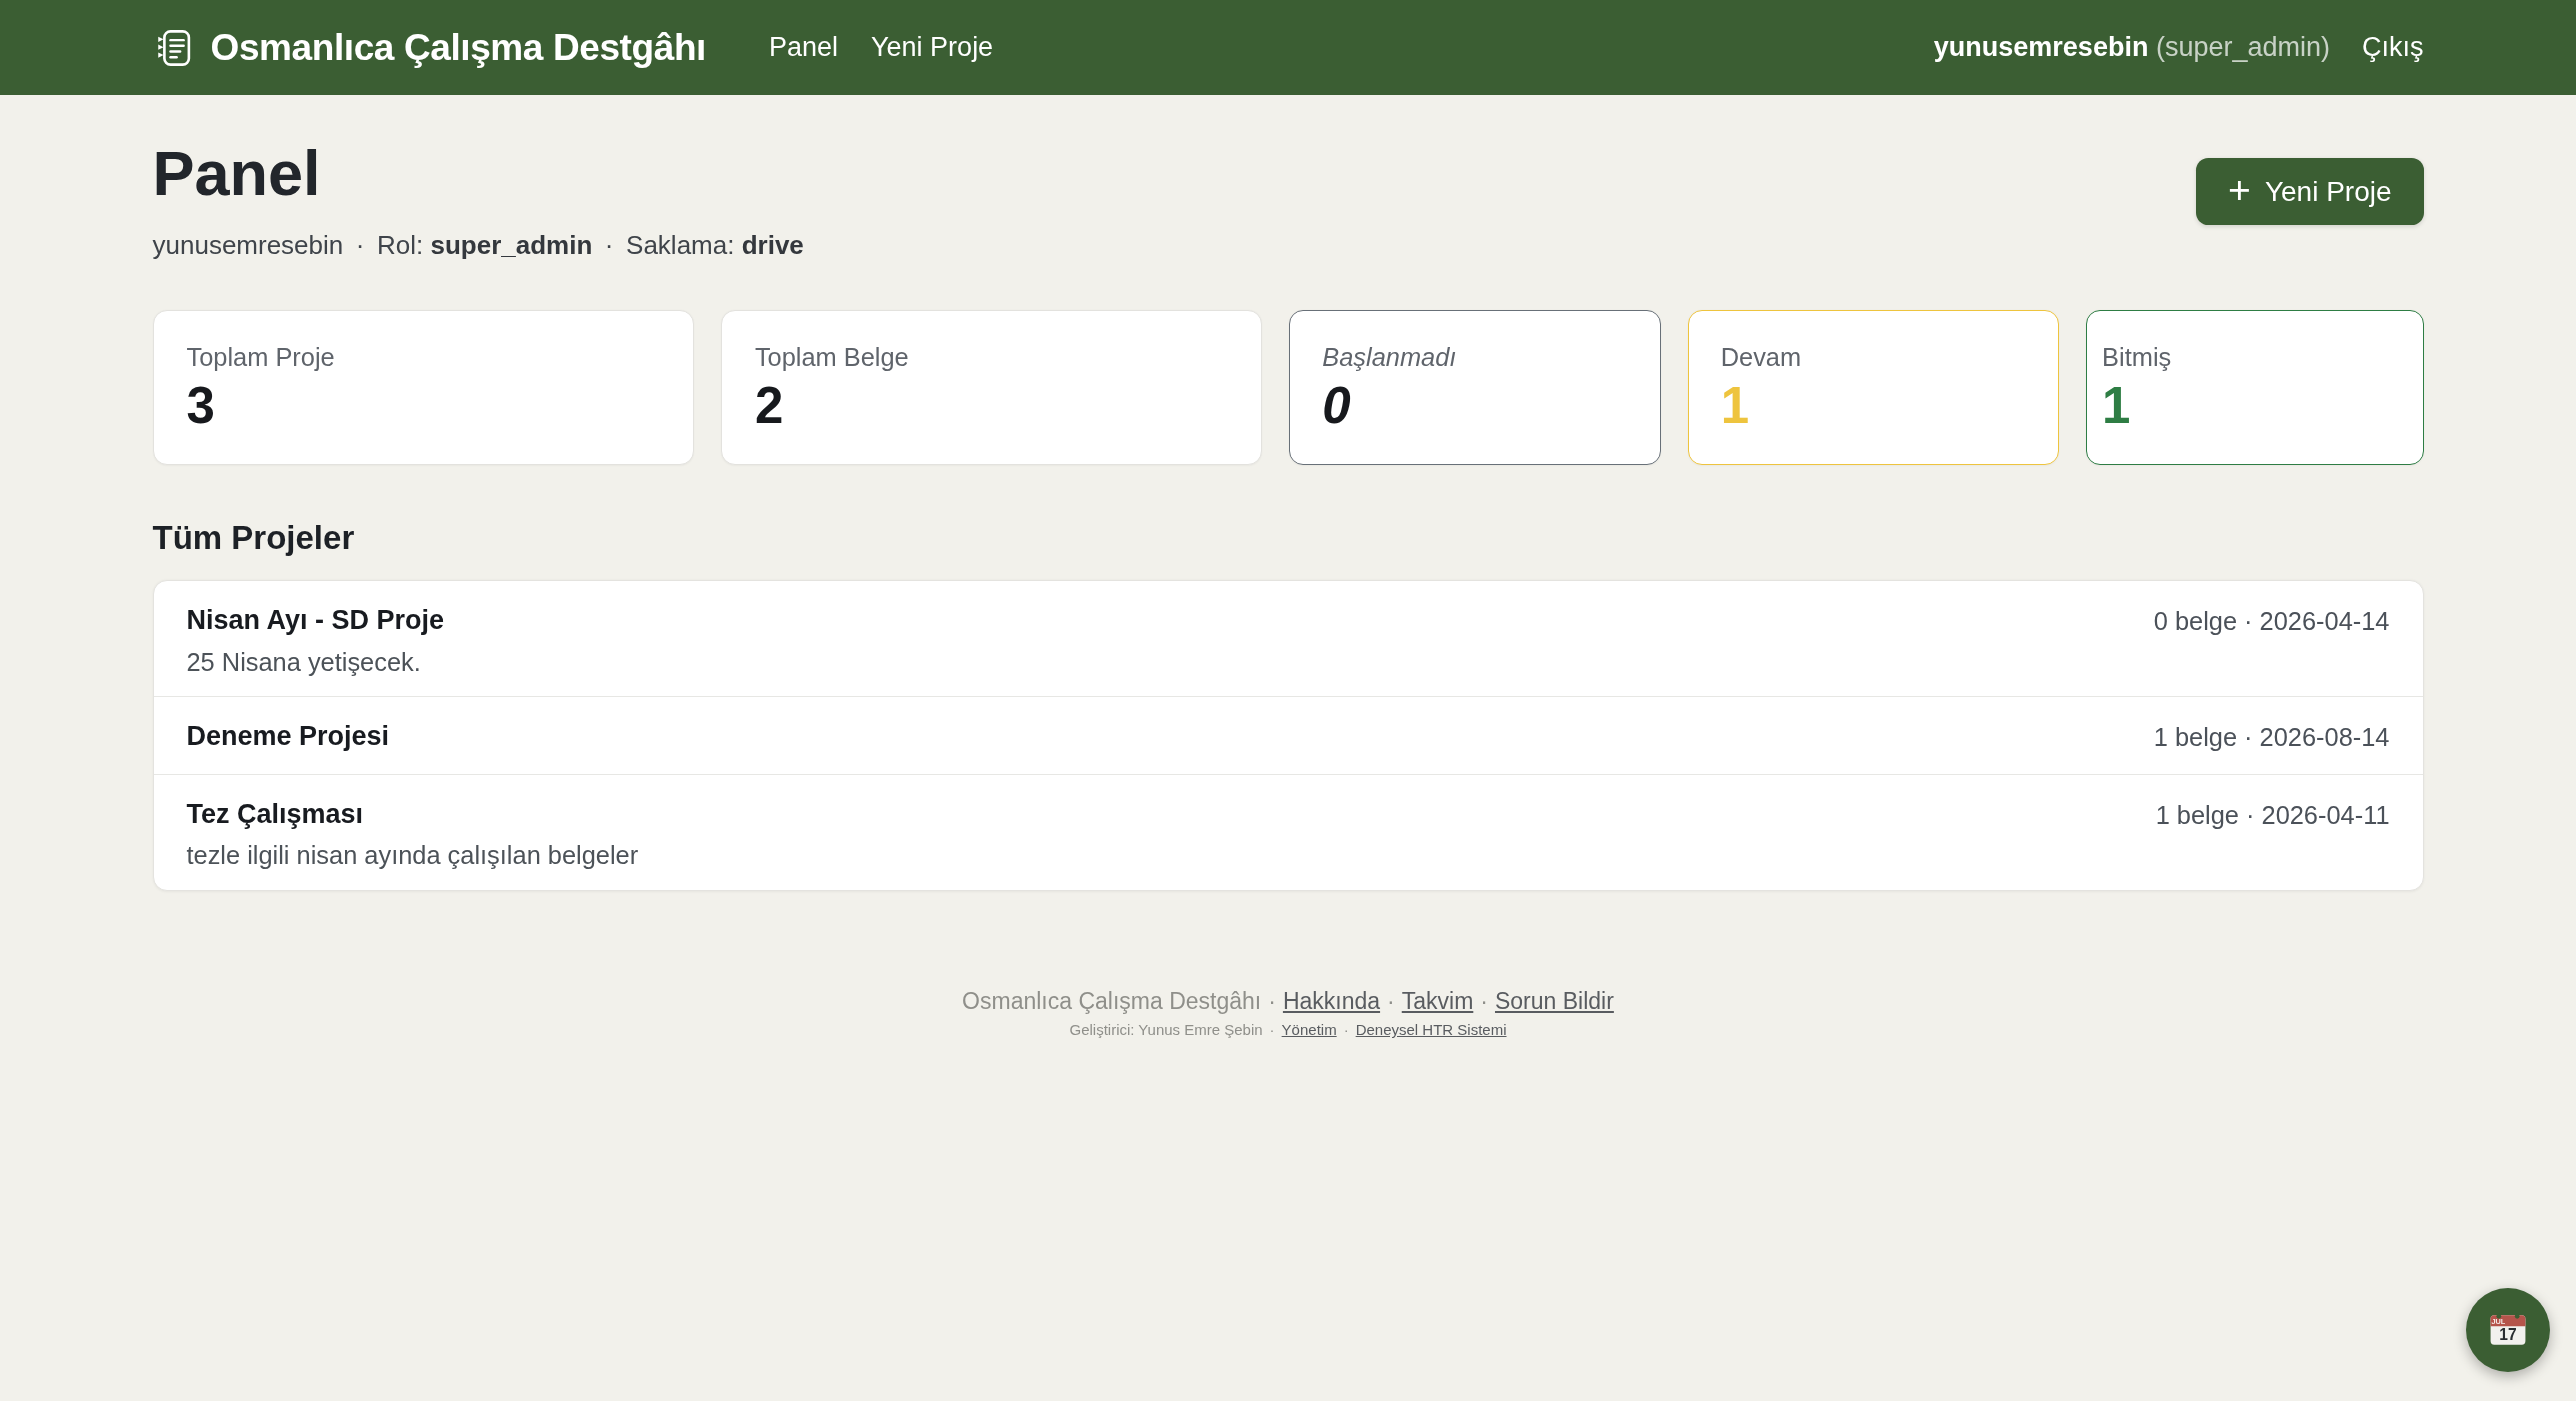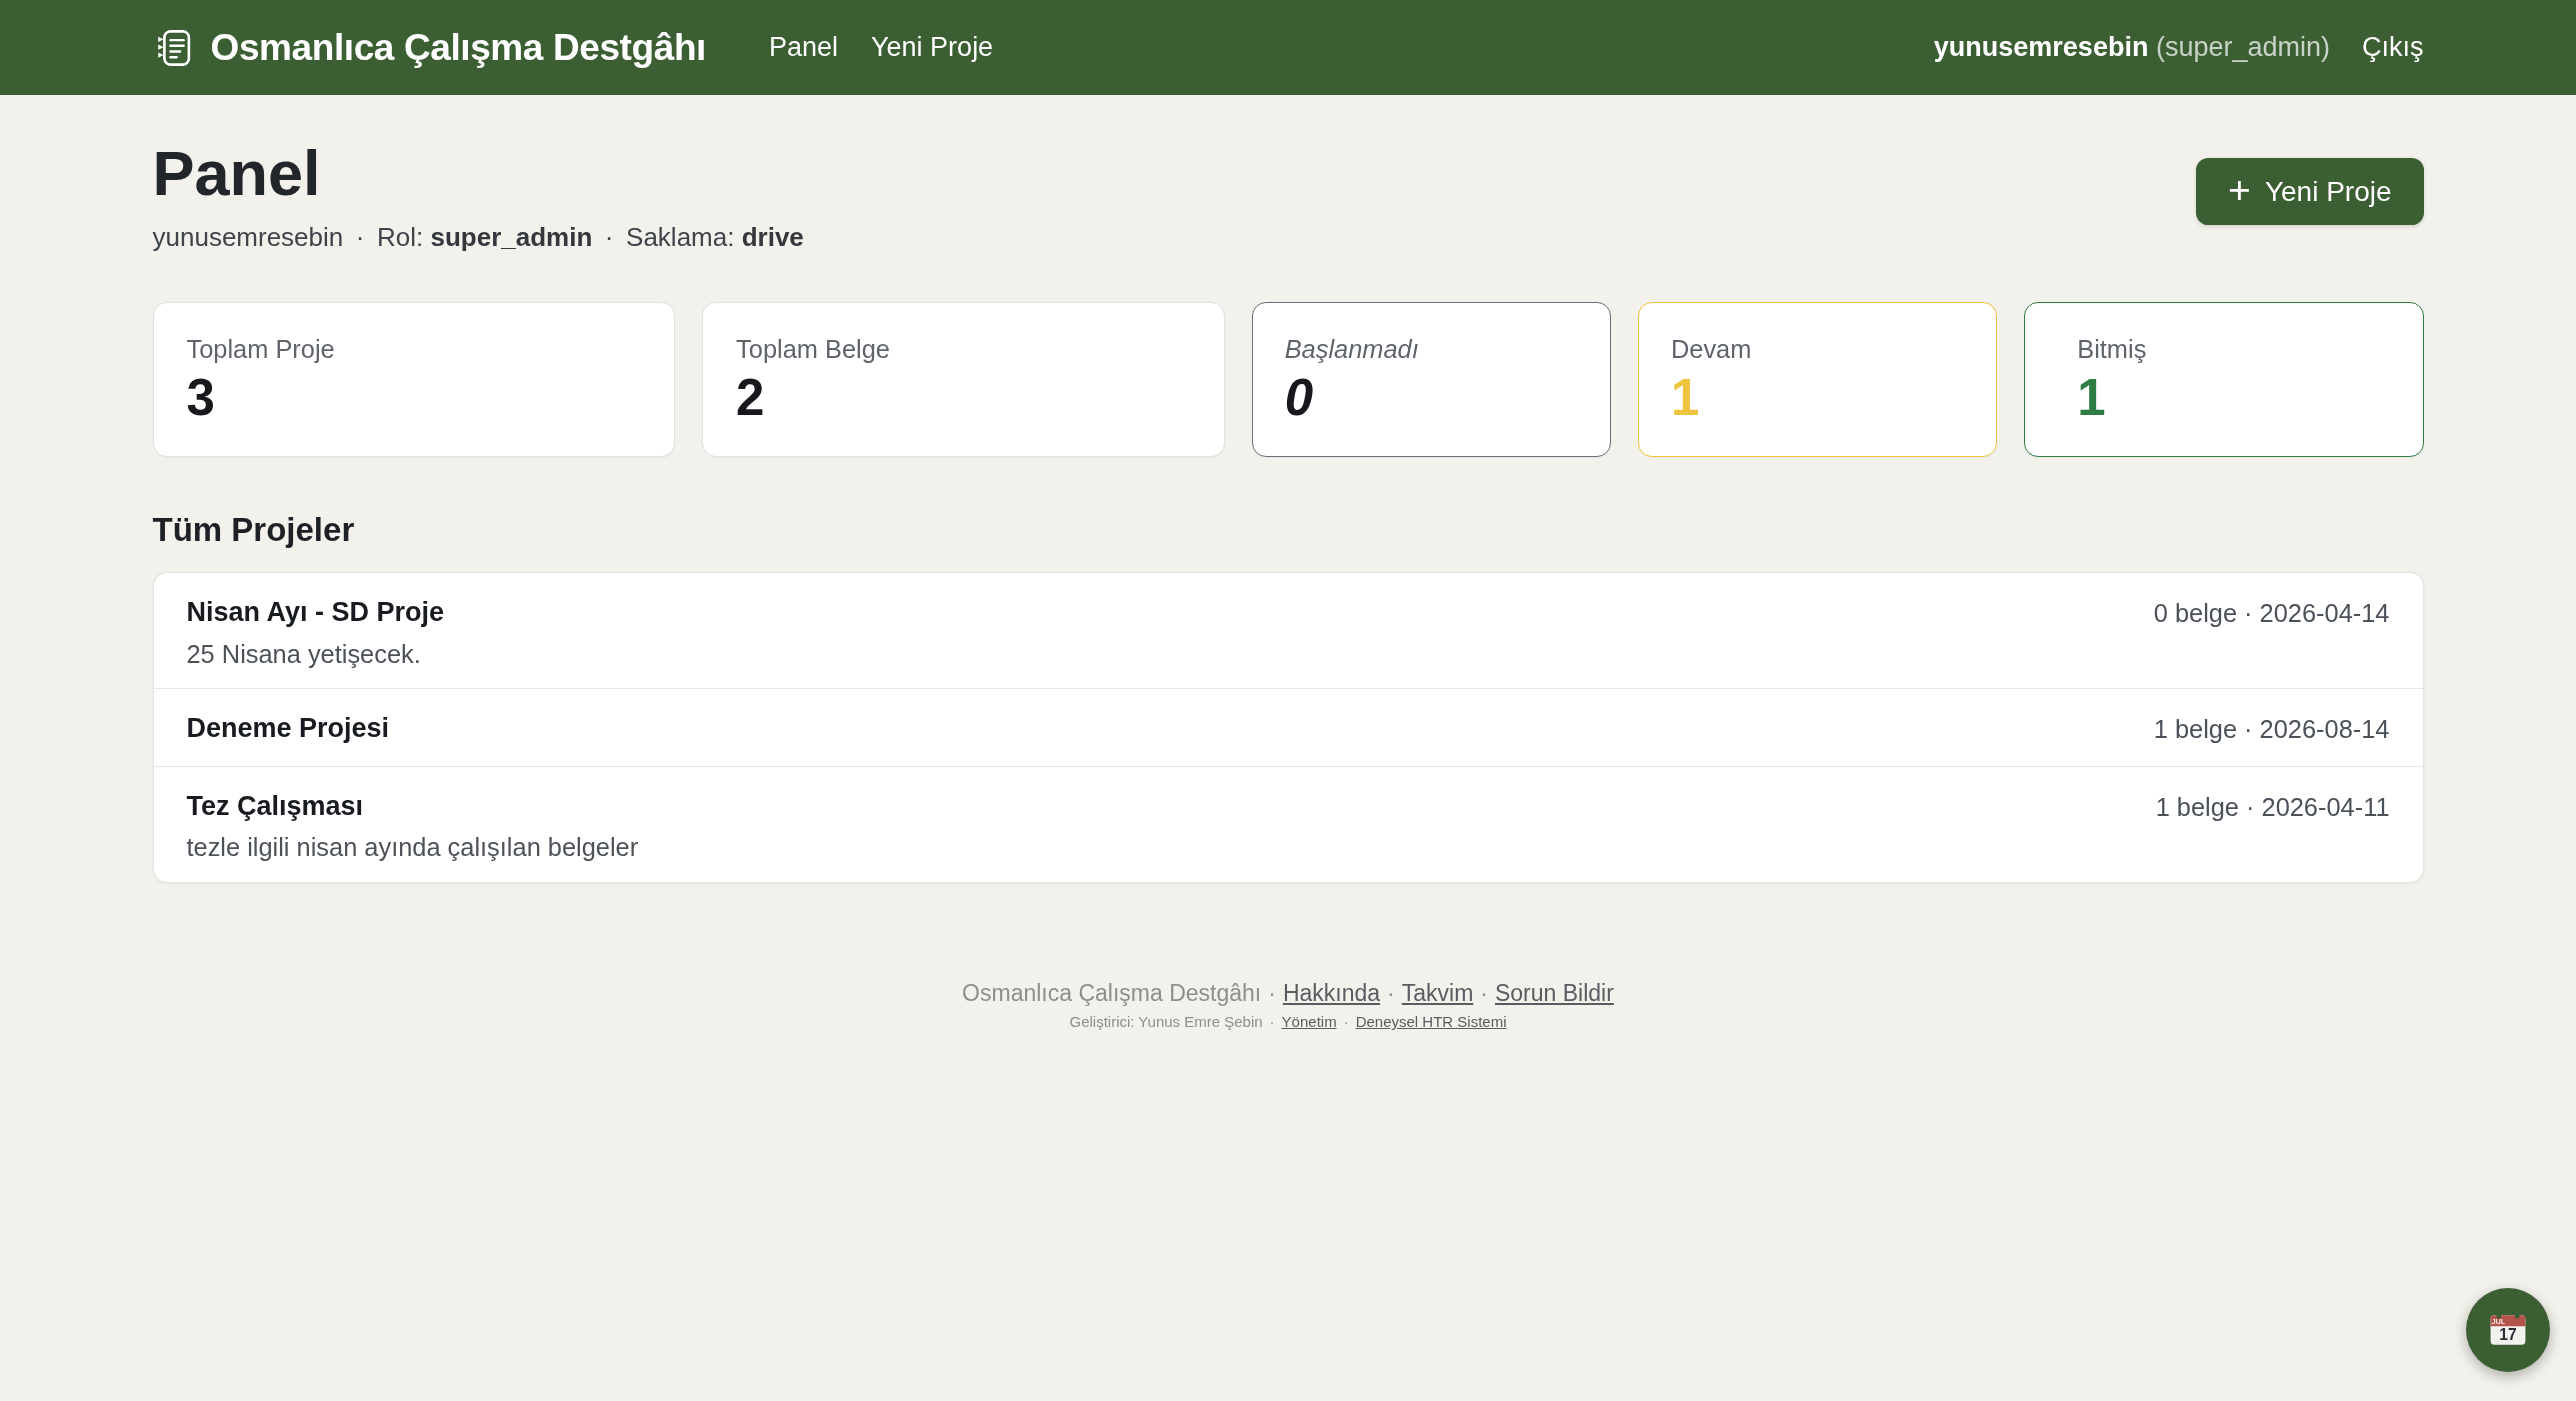"yunusemresebin · Rol: super_admin ·" .page-subtitle { margin-top: 11px -> 19px }
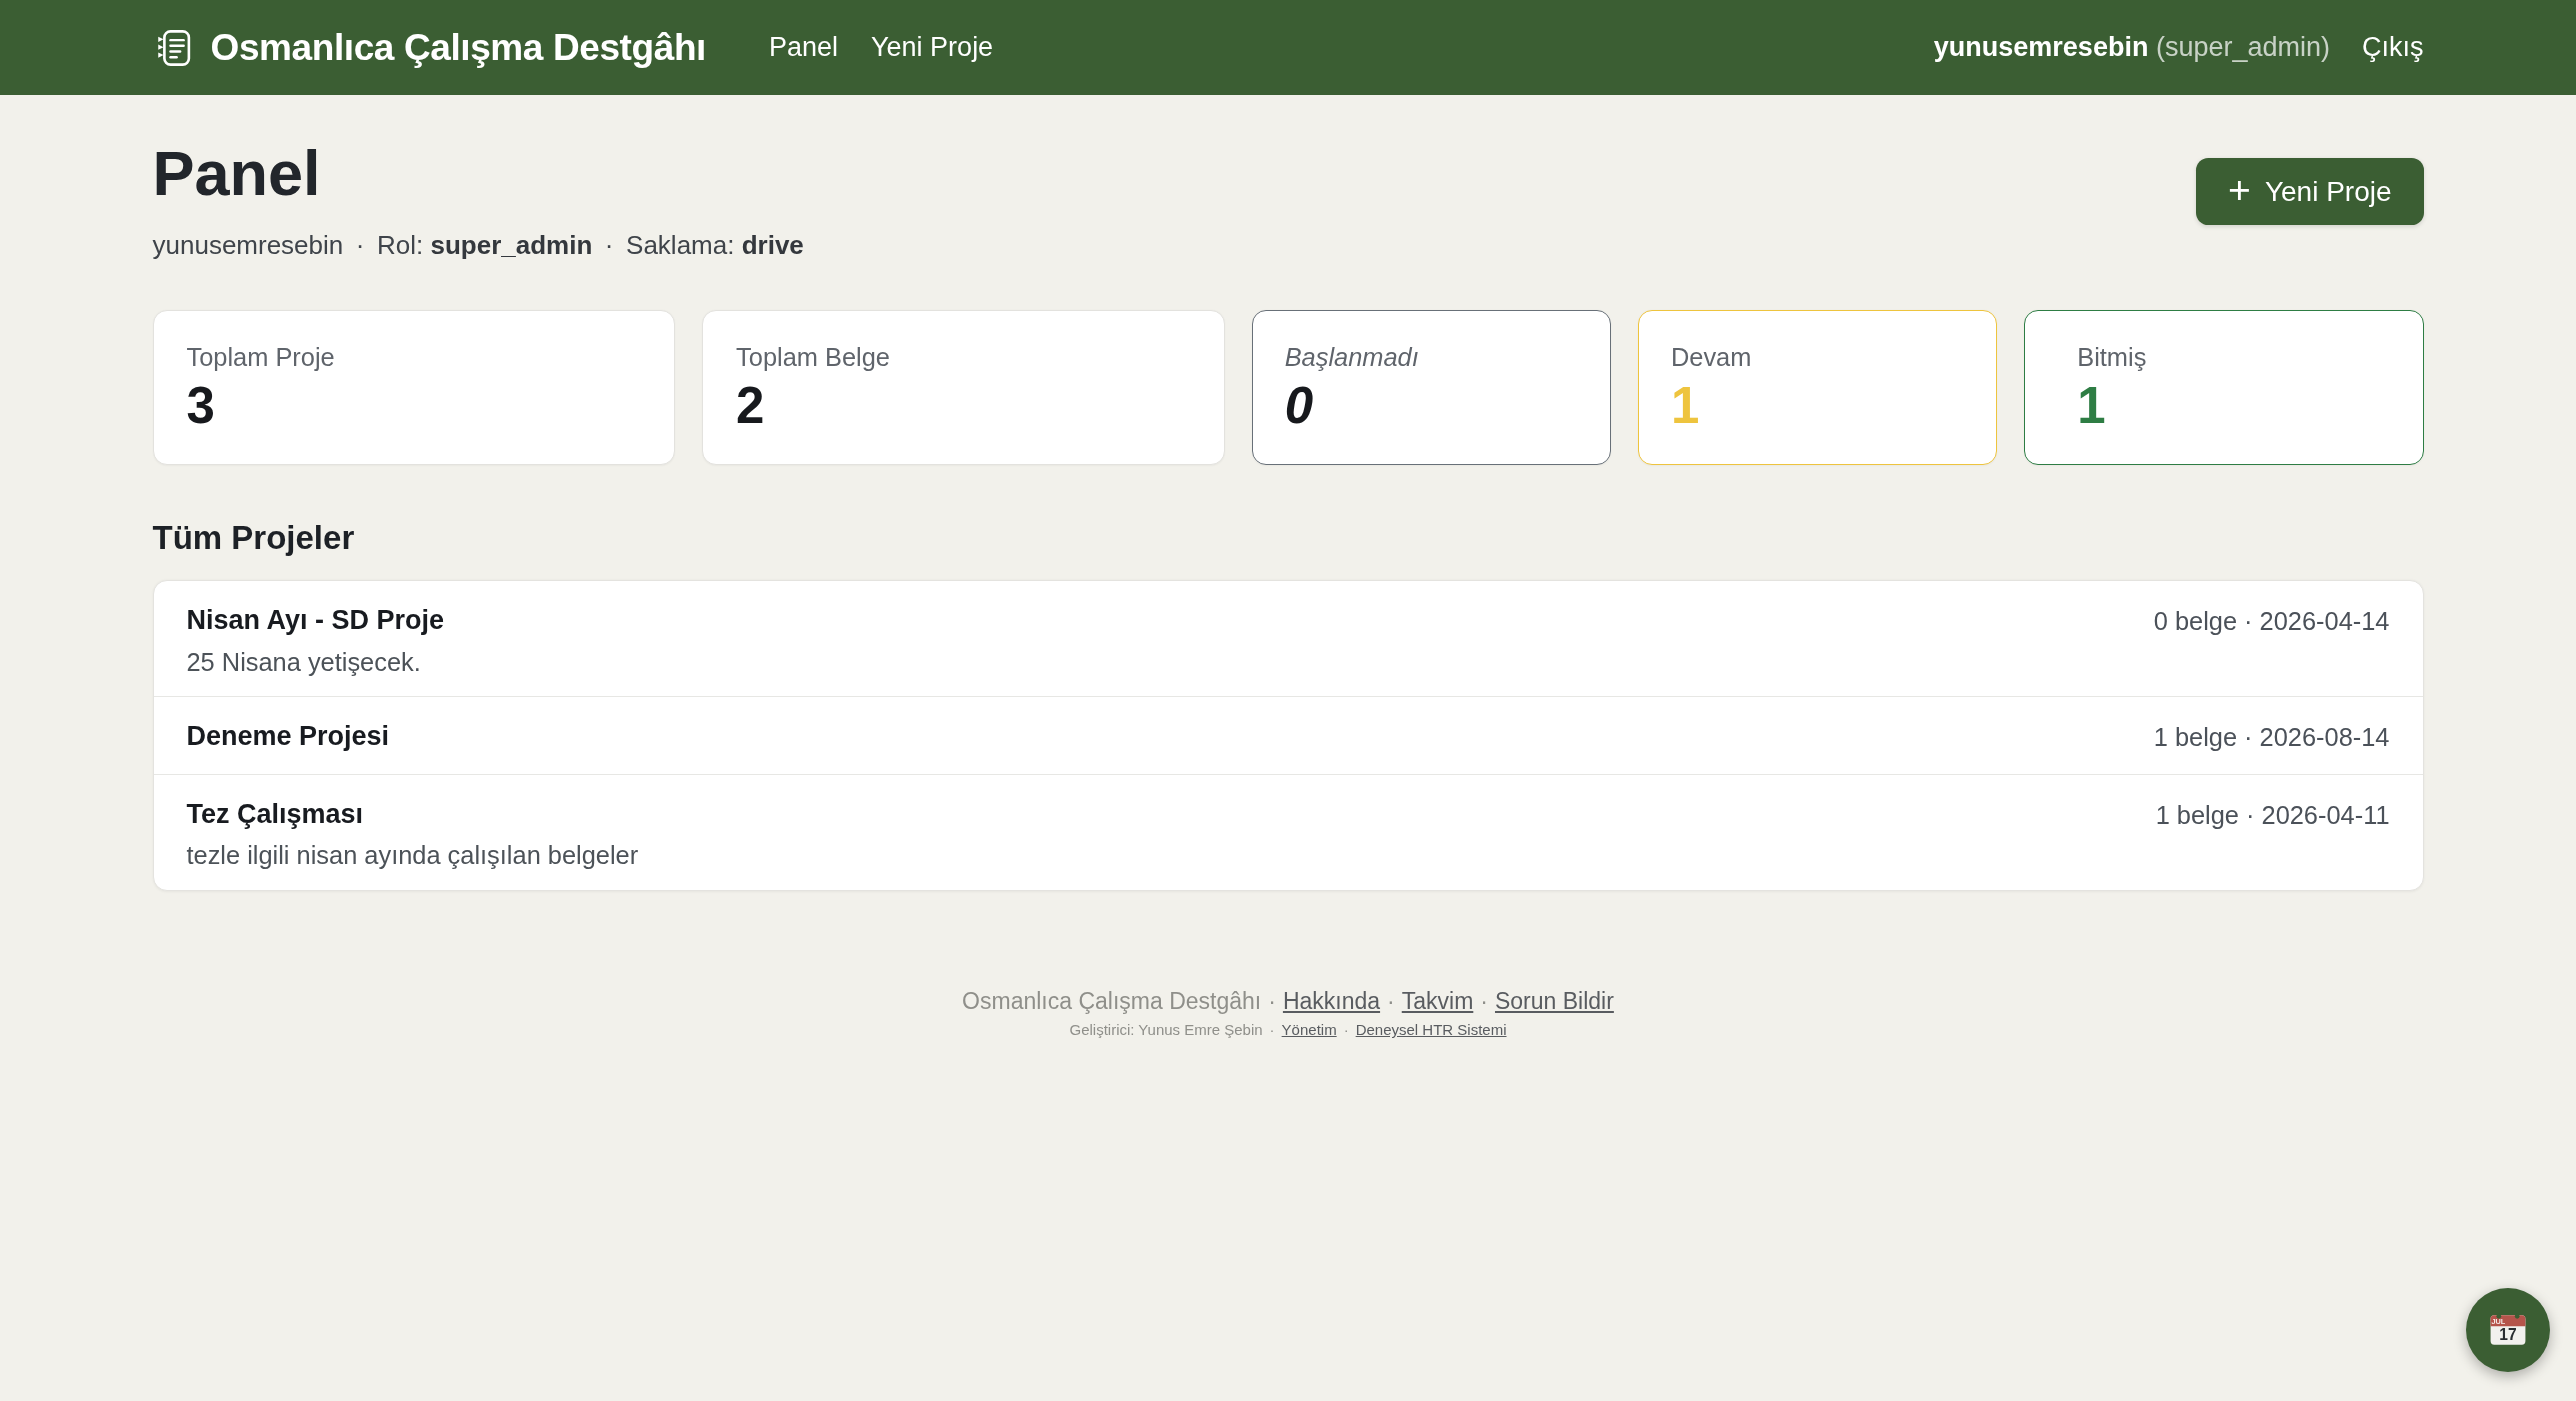"Bitmiş" .stat--green { padding: 32px 52px -> 32px 15px }
